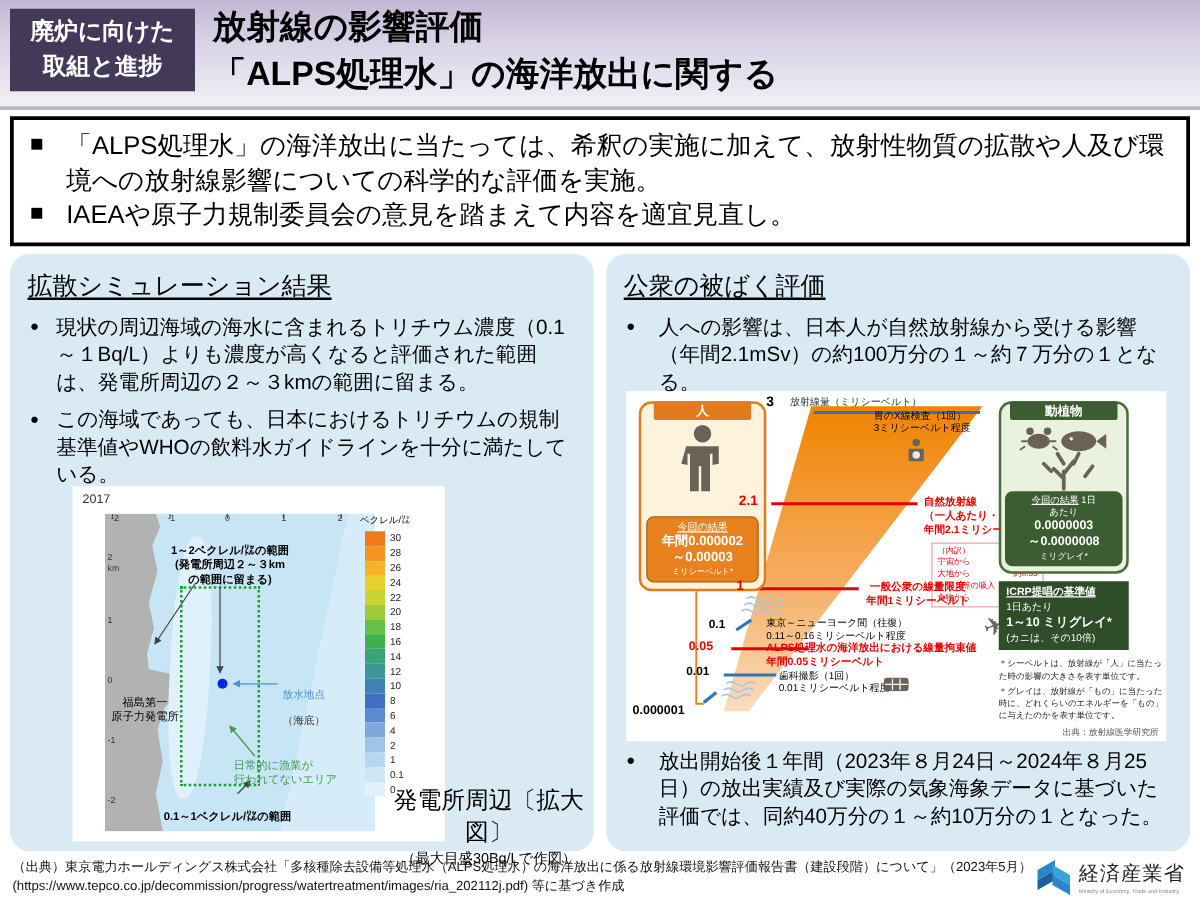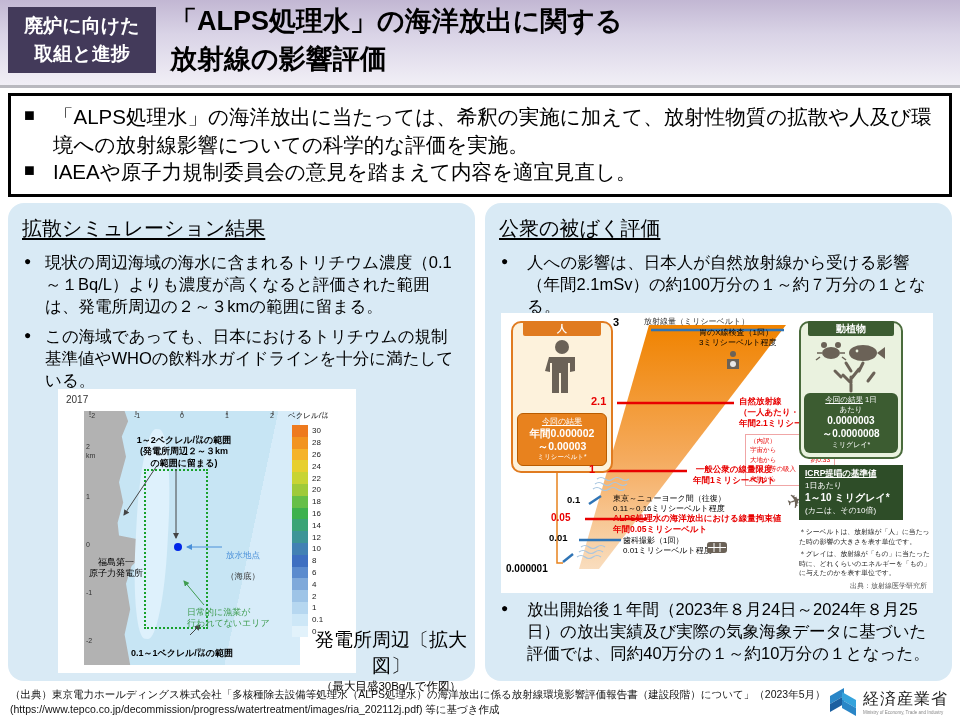"「ALPS処理水」の海洋放出に関する" div { order: before "放射線の影響評価" -> after "放射線の影響評価" }
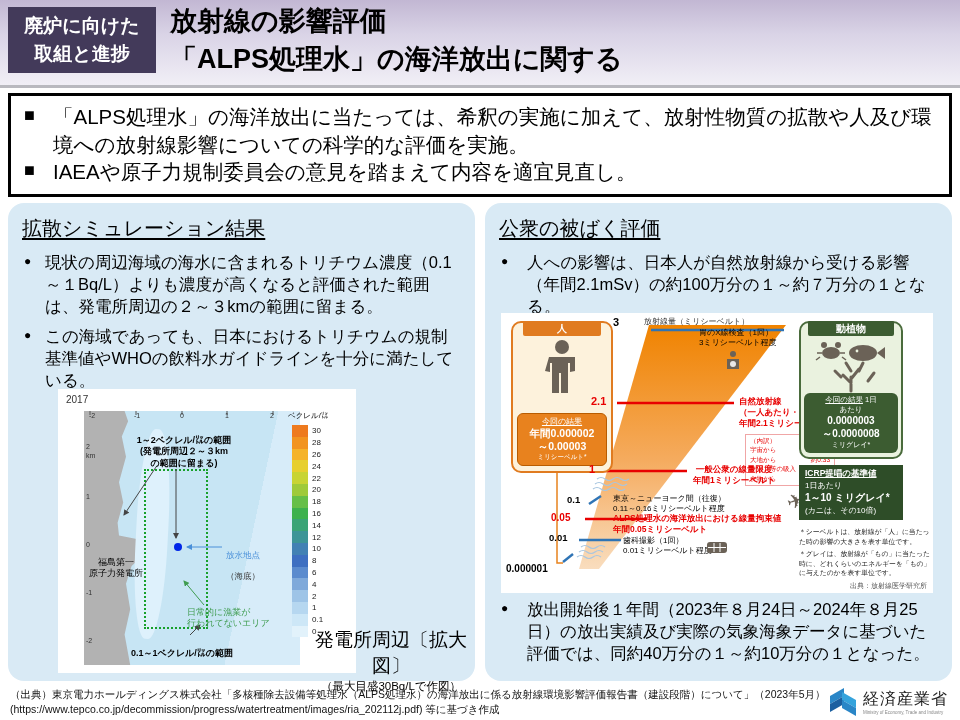"放射線量（ミリシーベルト）" .axis-lab { left: 143px -> 131px }
